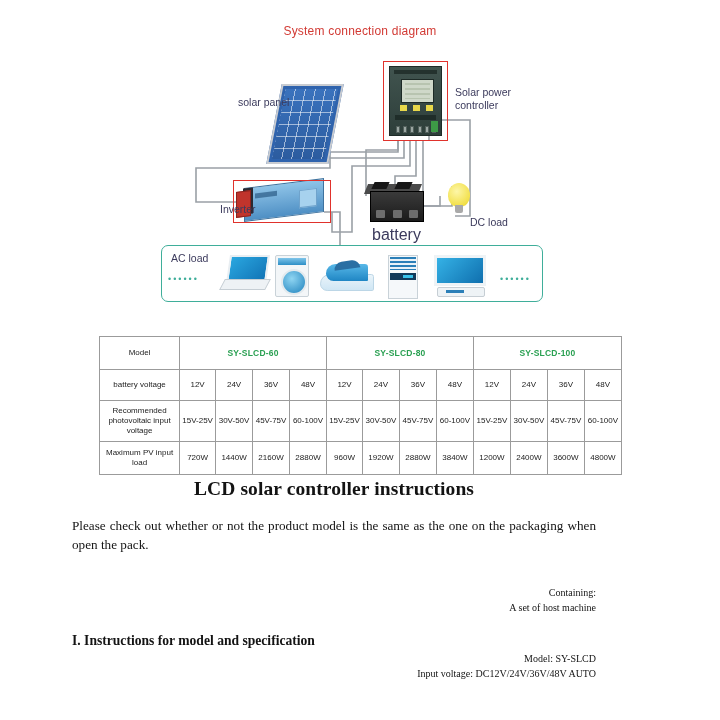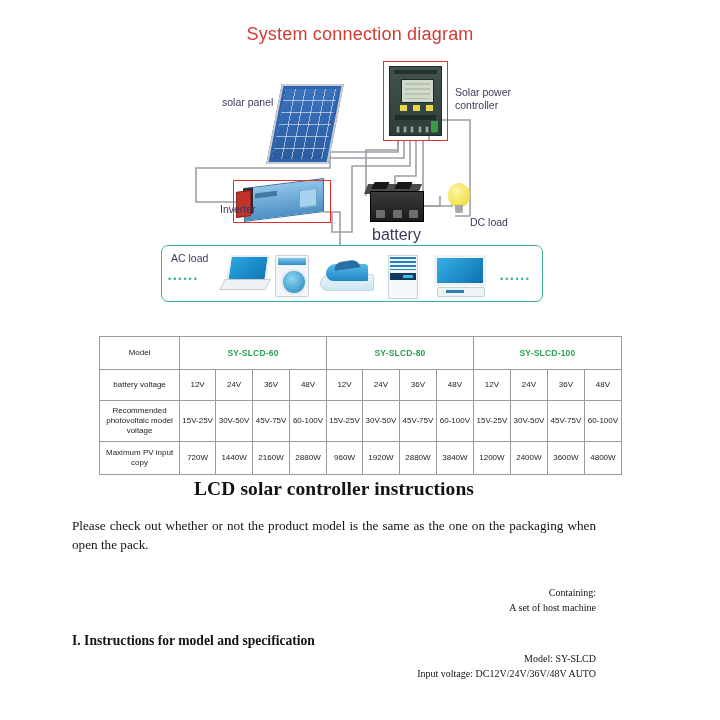"System connection diagram" #diagram-title { font-size: 18px -> 12px }
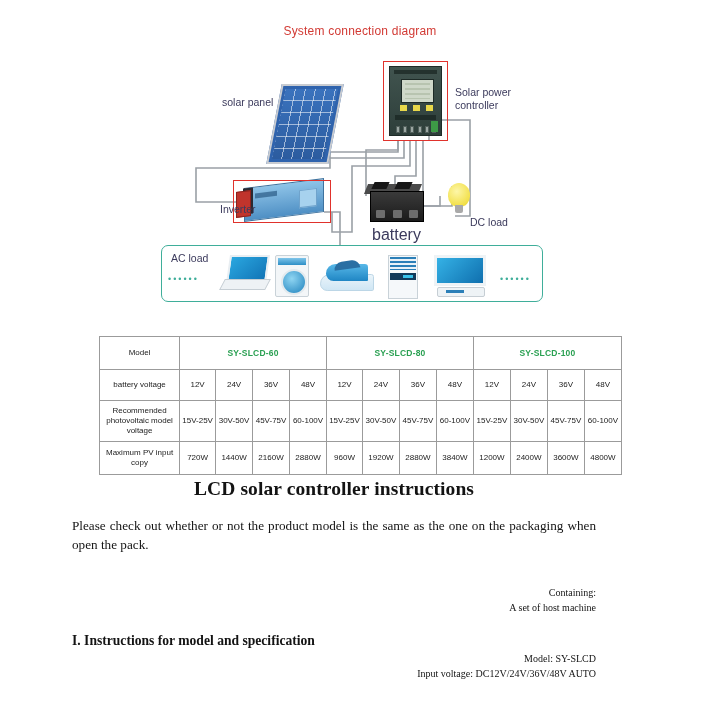"solar panel" #solar-panel-label { left: 222px -> 238px }
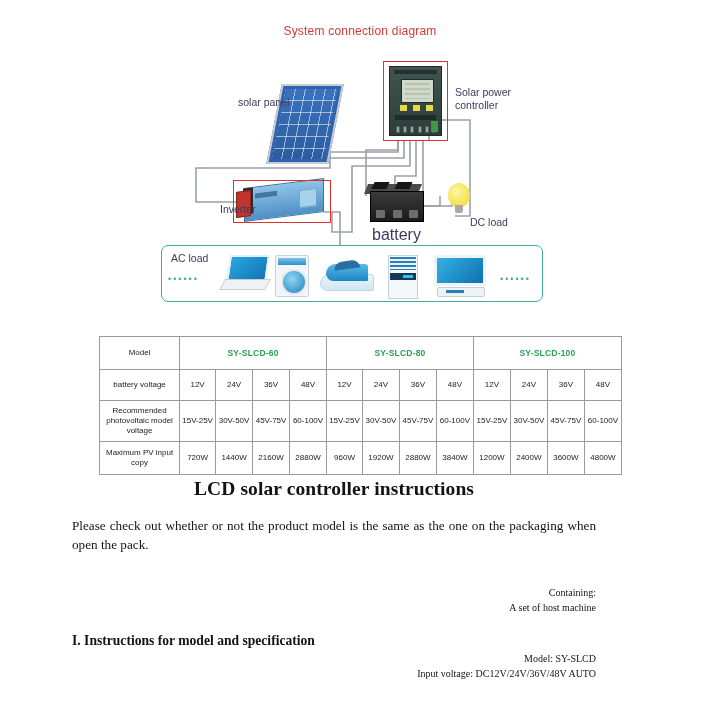"photovoltaic model" span { text: model -> input }
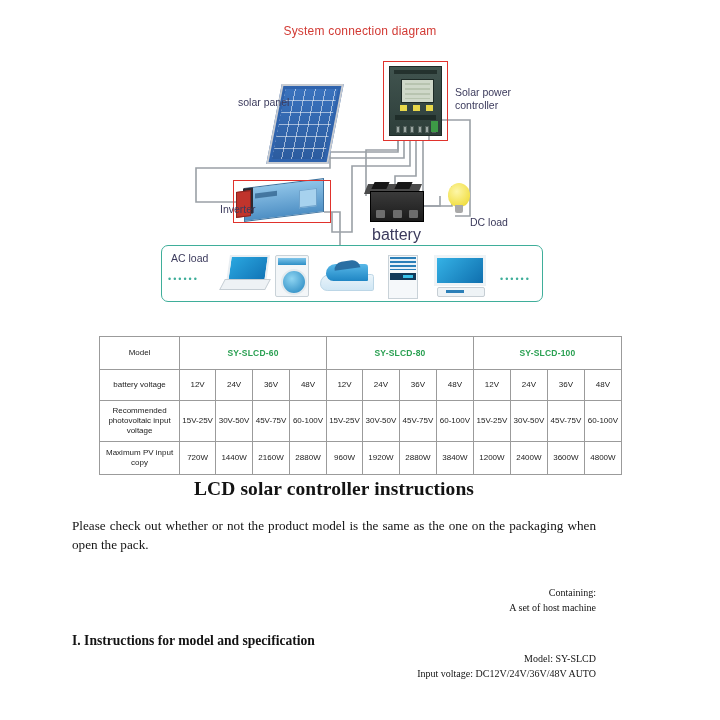"copy" span { text: copy -> load }
